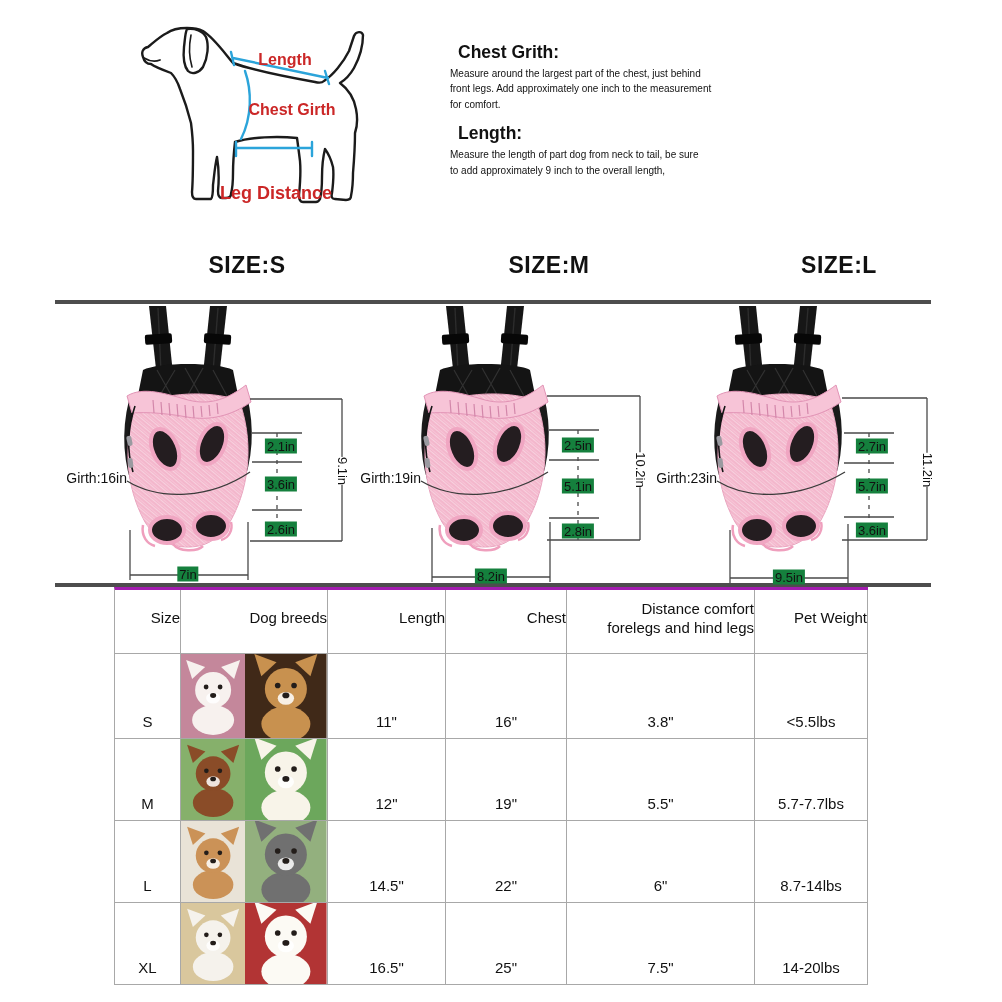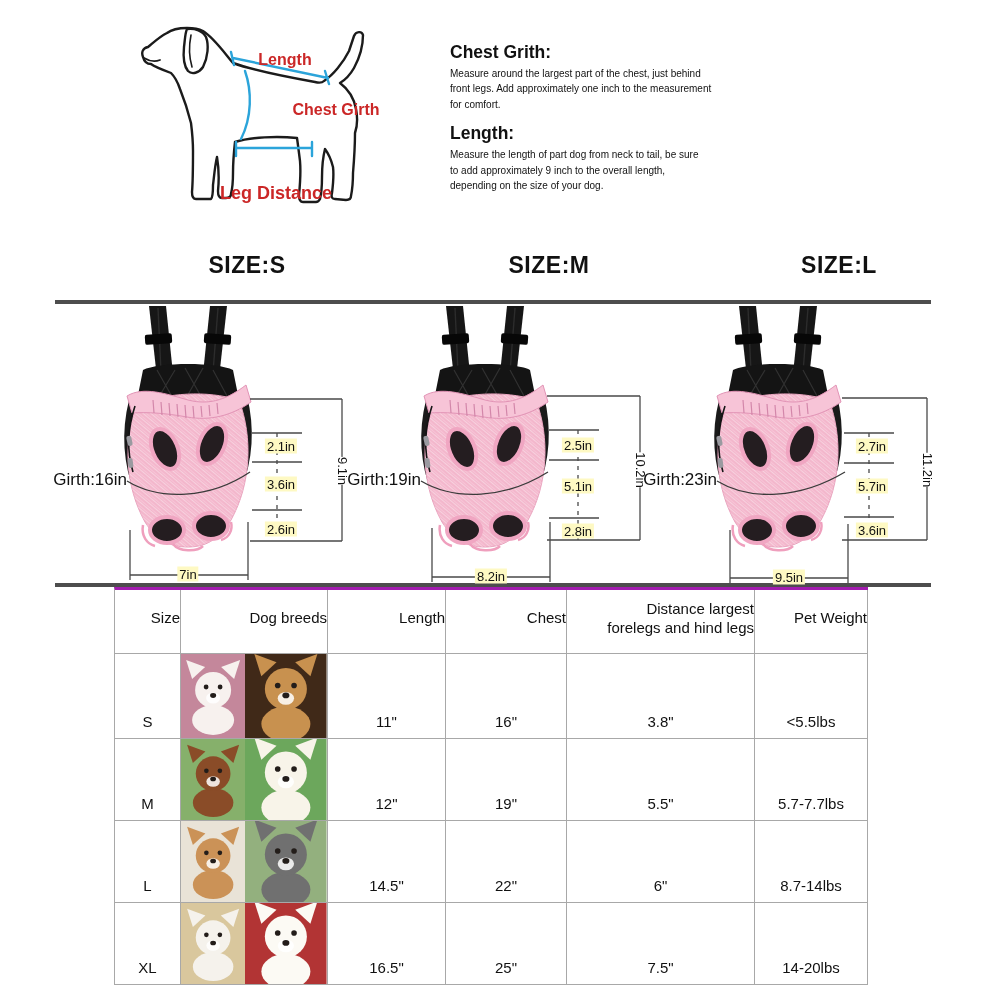"Chest Grith:" .instr-heading { margin: 0 0 3px 0 -> 0 0 3px 8px }
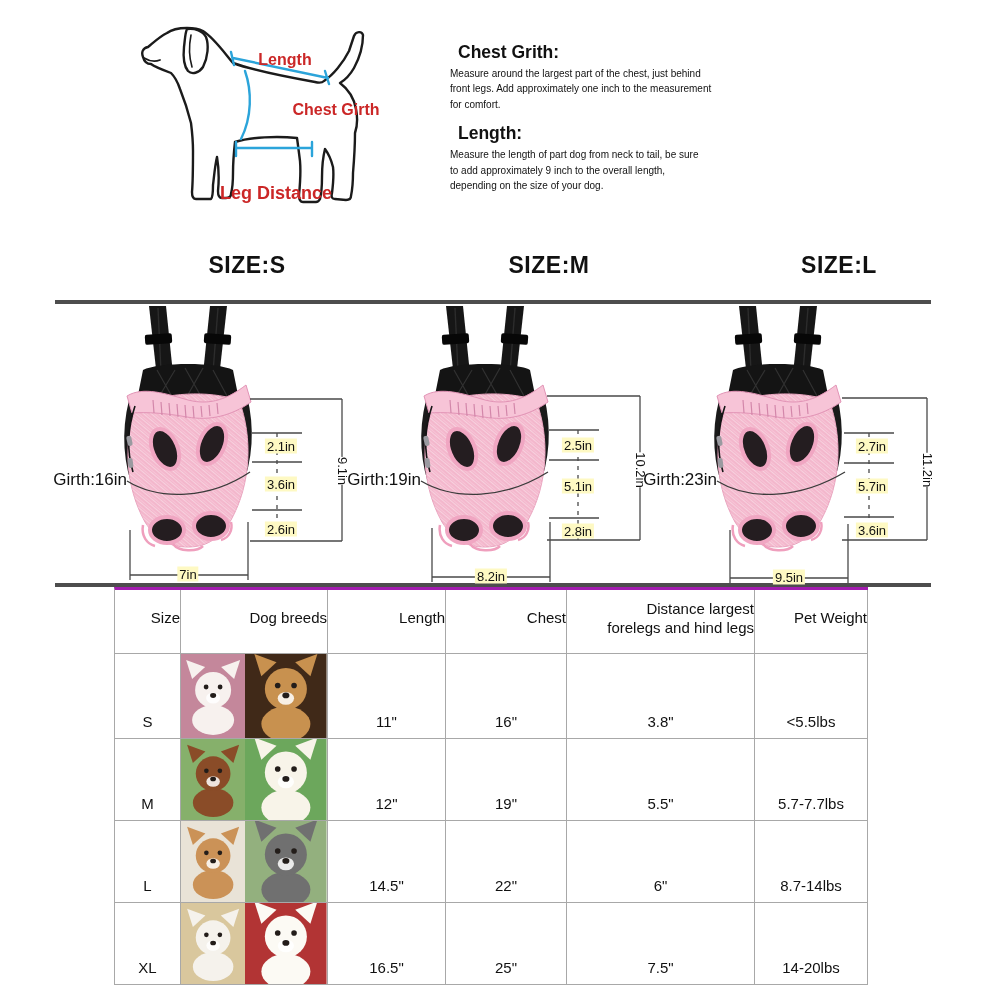"Chest Girth" #label-chest-girth { margin-left: 44px -> none }
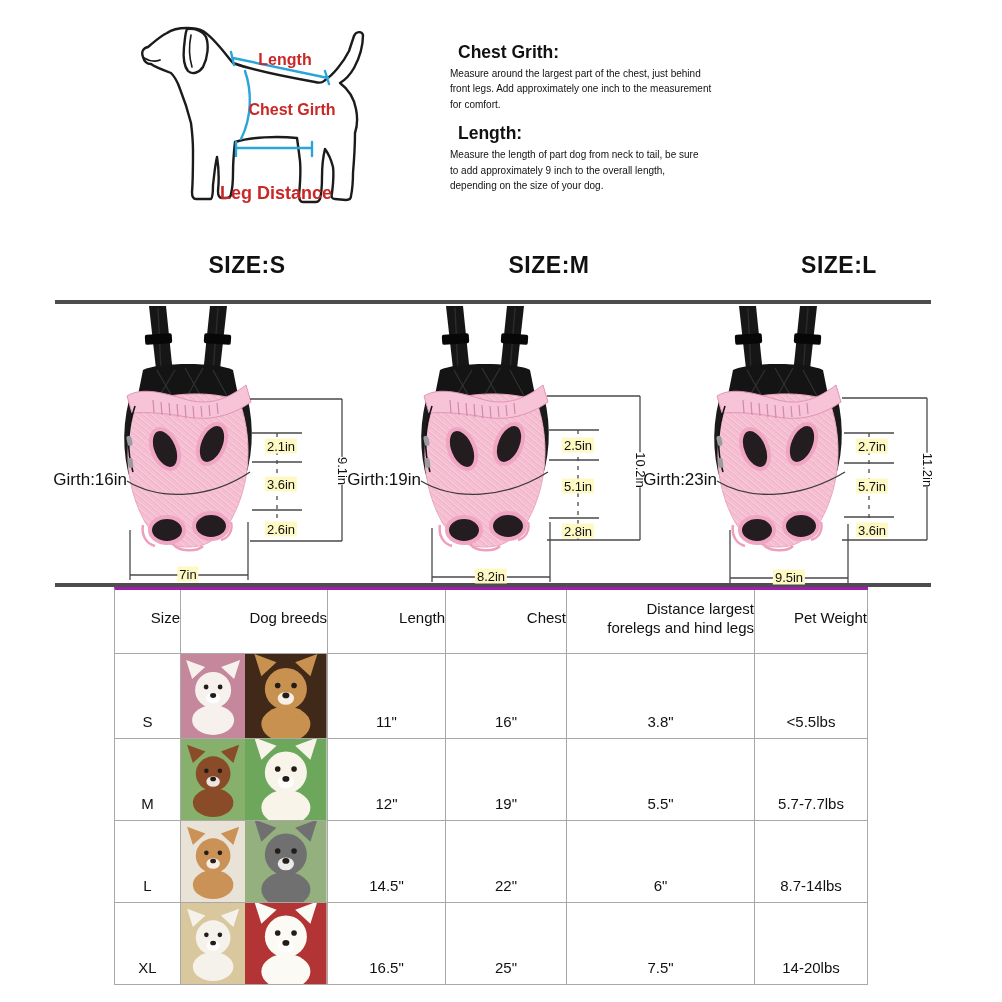"depending on the size of" div.instr-line { html: <div>depending on the size of your dog.</div> -> none }
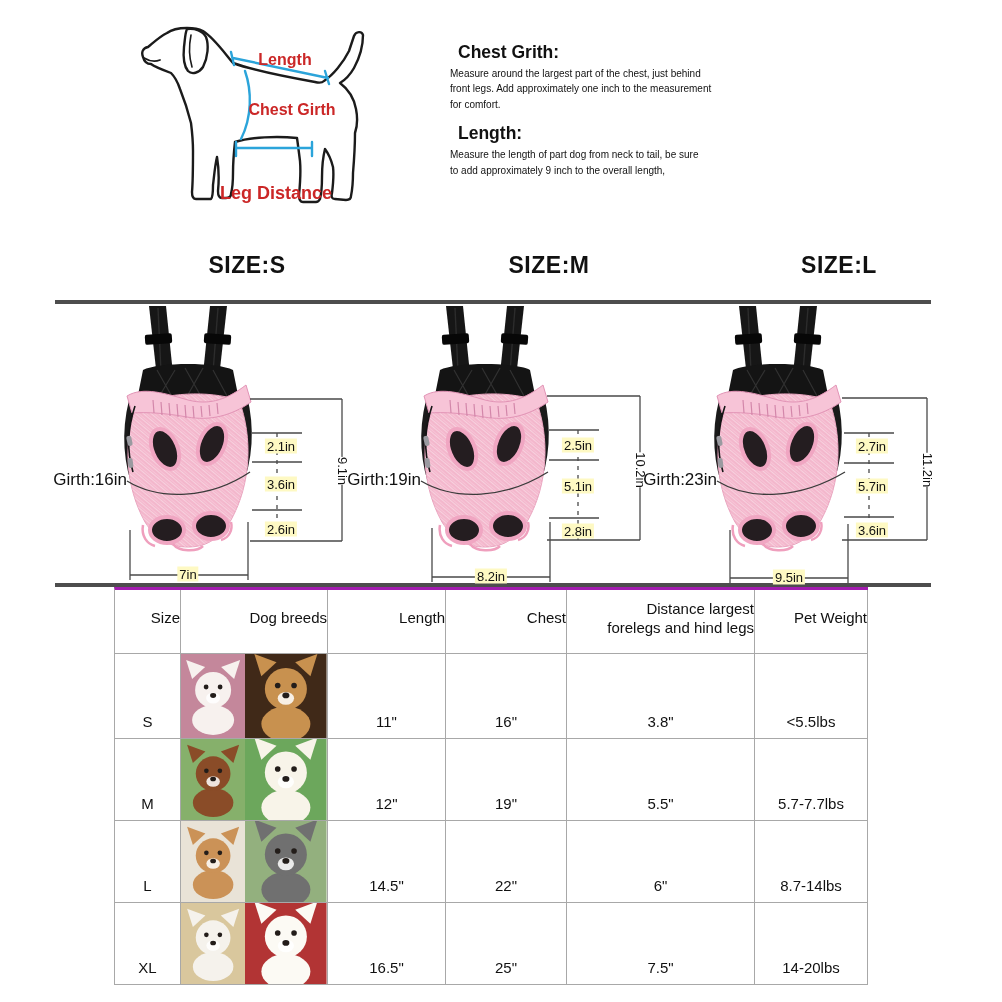"2.1in" .mlabel { background: #fef9c3 -> #15803d }
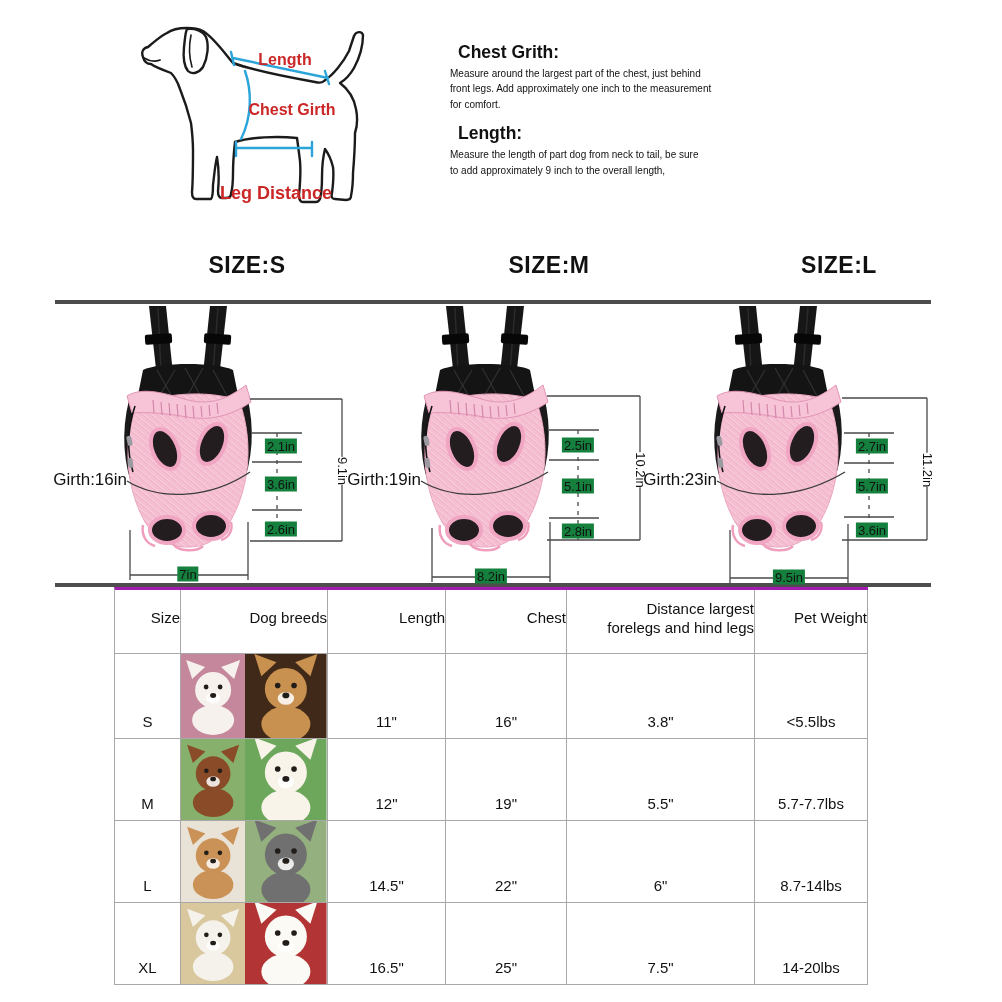"Girth:16in" .girth-label { font-size: 17px -> 14px }
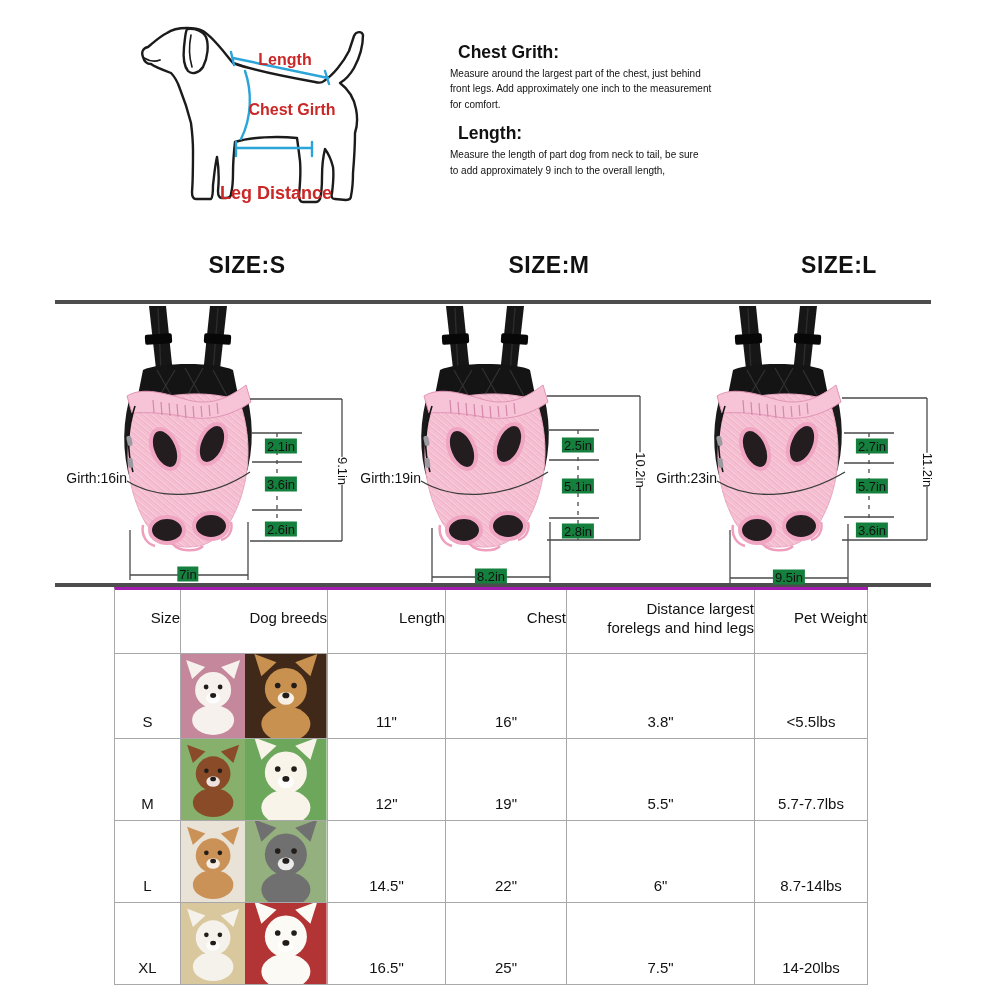"Distance largest" span { text: largest -> comfort }
